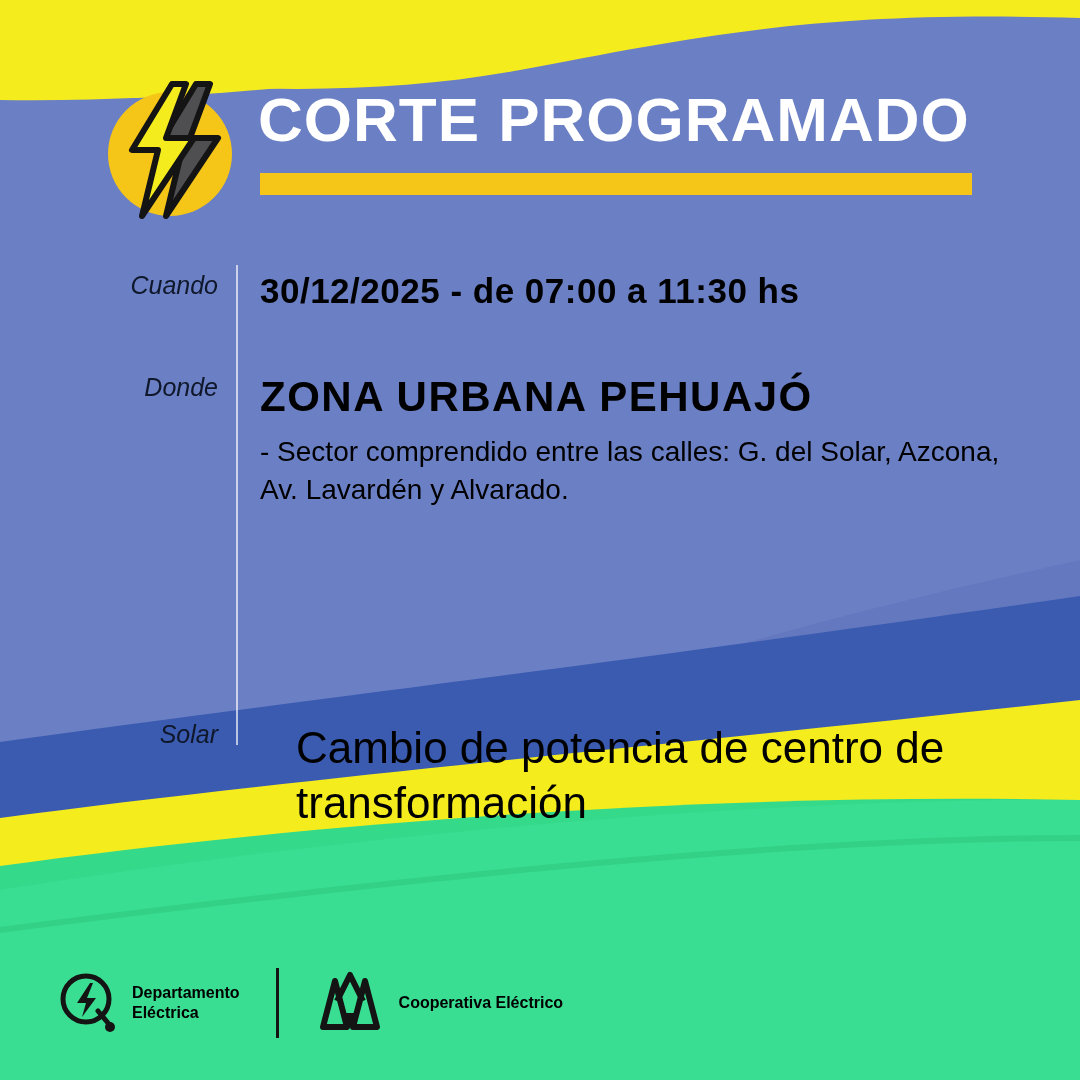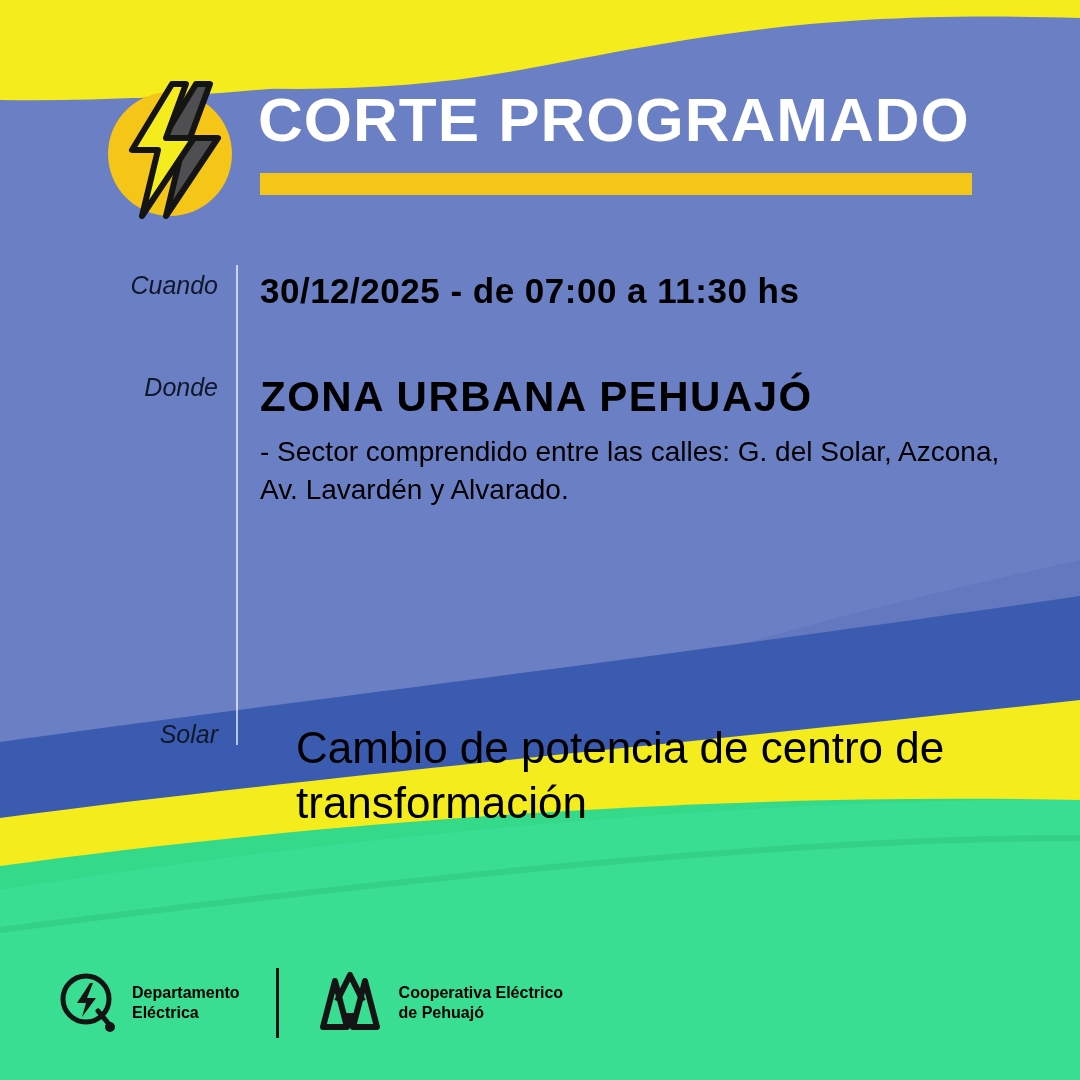"de Pehuajó" span.l2 { html: <span>de Pehuajó</span> -> none }
